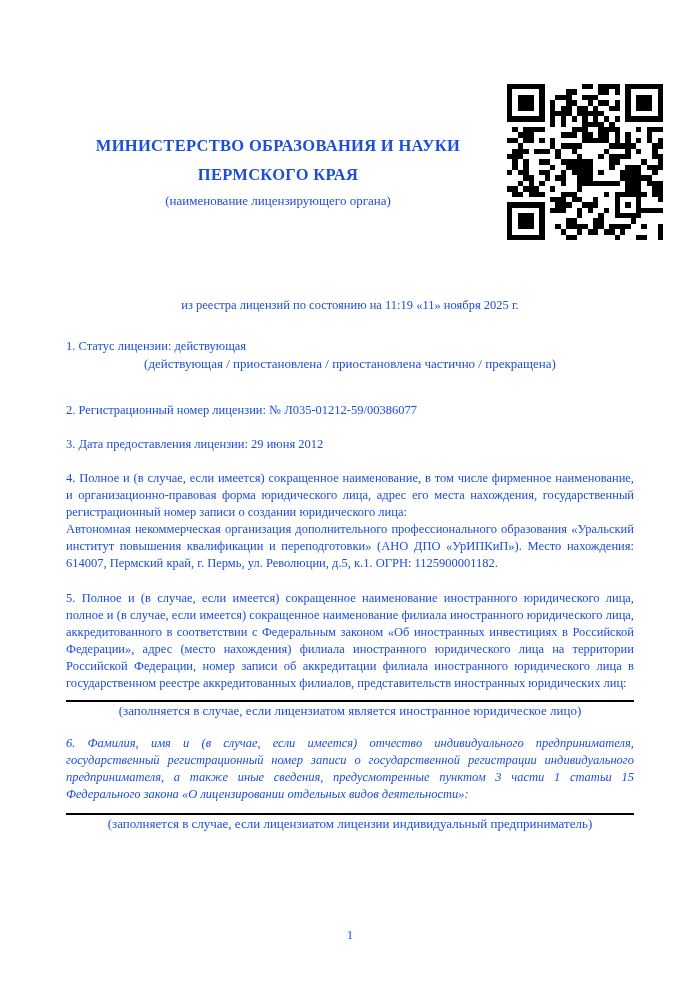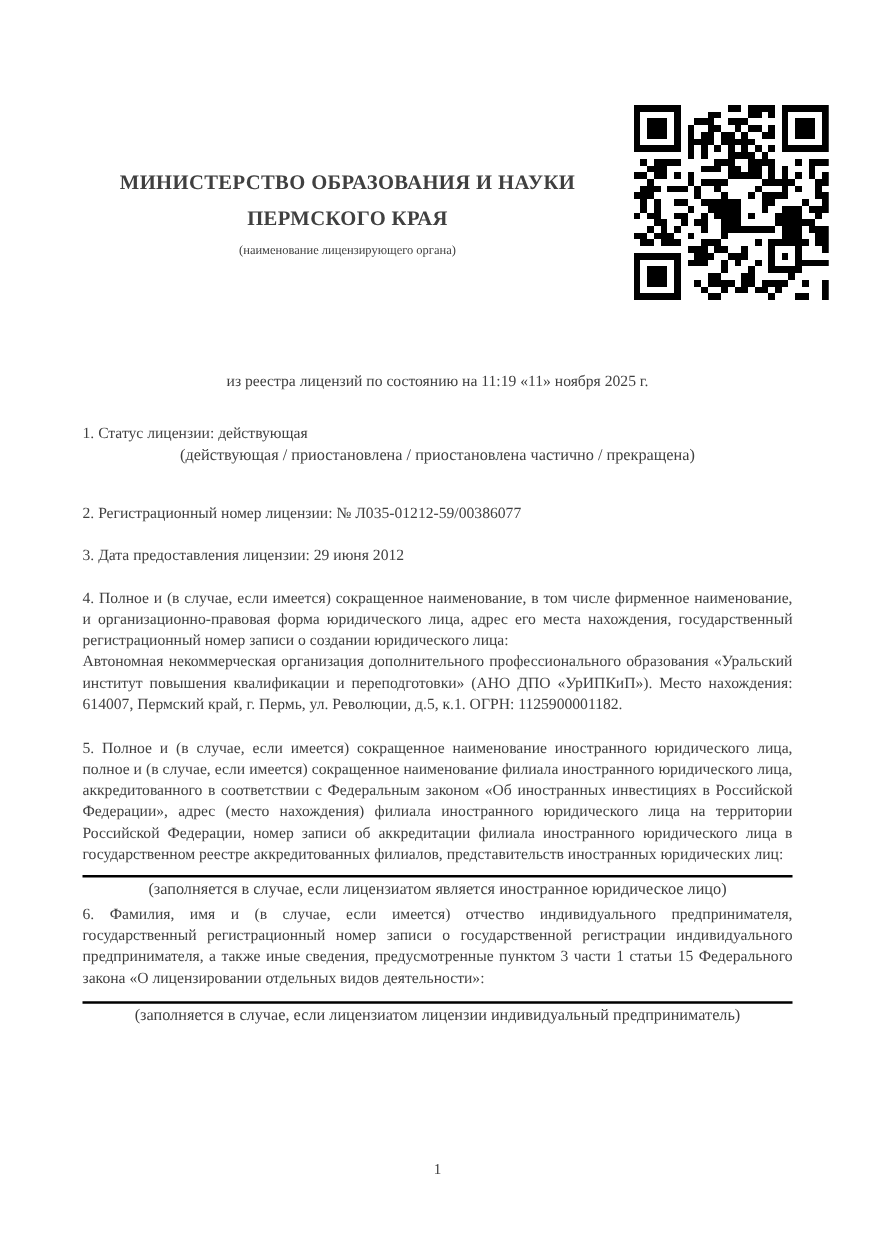"МИНИСТЕРСТВО ОБРАЗОВАНИЯ И НАУКИ" .page { color: #404040 -> #1d4ed8 }
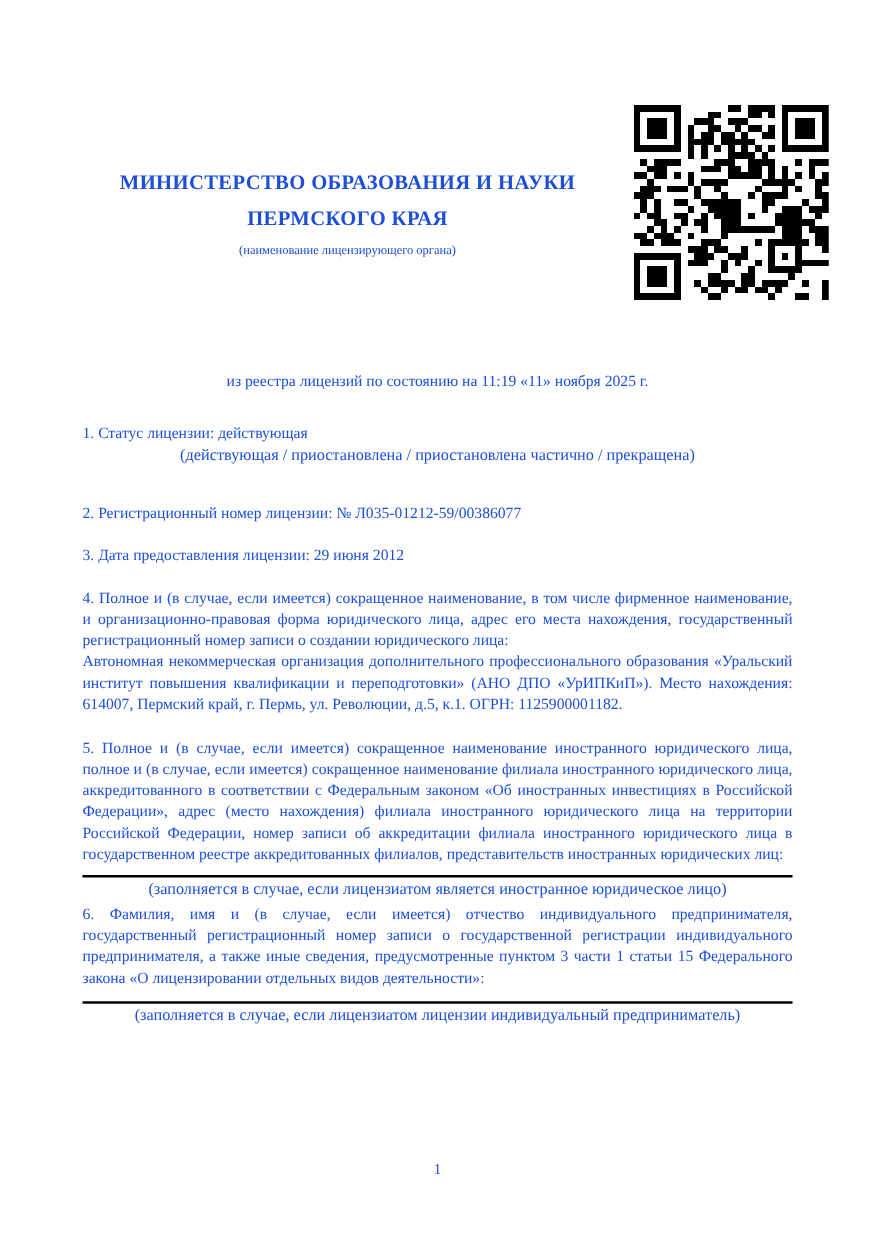"(наименование лицензирующего органа)" .header-subtitle { font-size: 10px -> 13px }
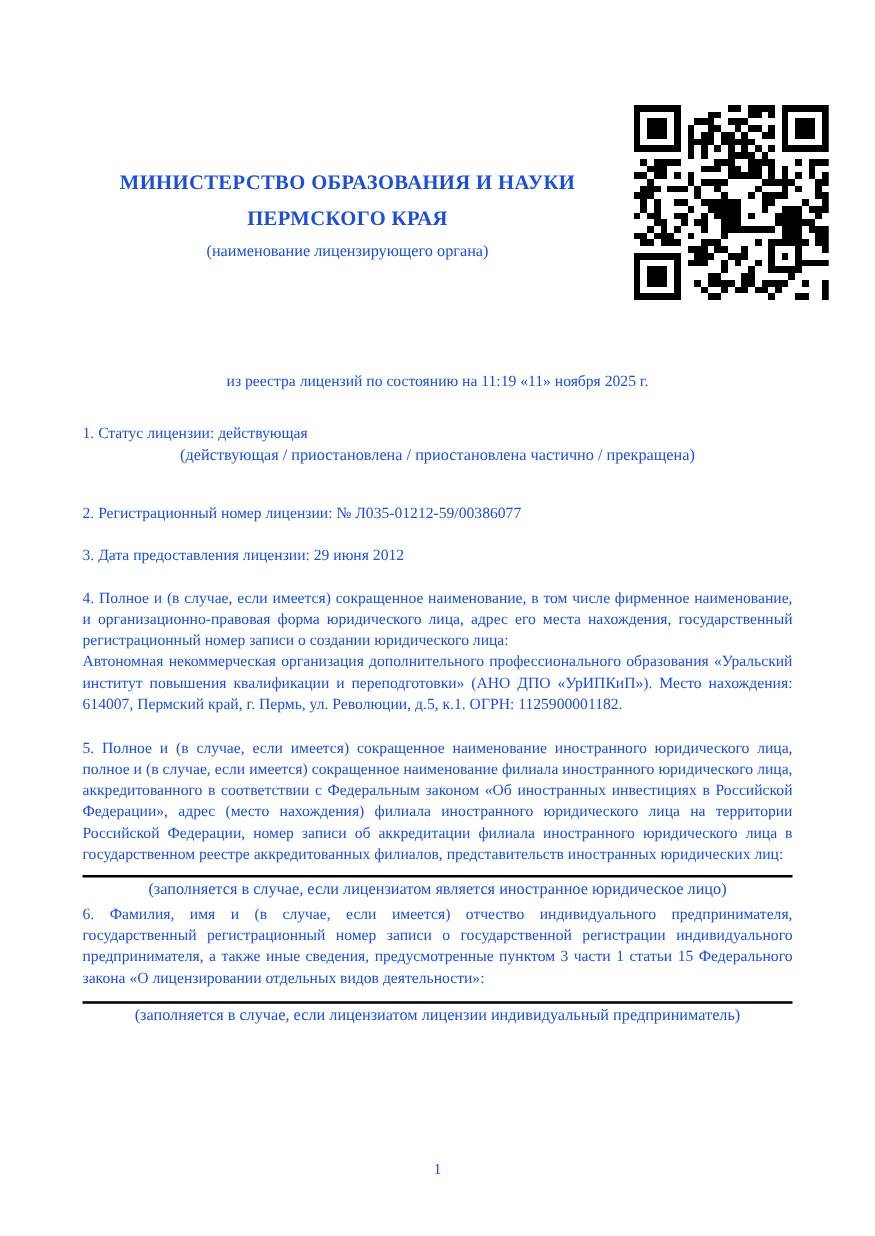"6. Фамилия, имя и (в" .mt-item6 { font-style: none -> italic; margin-top: 6px -> 18px }
